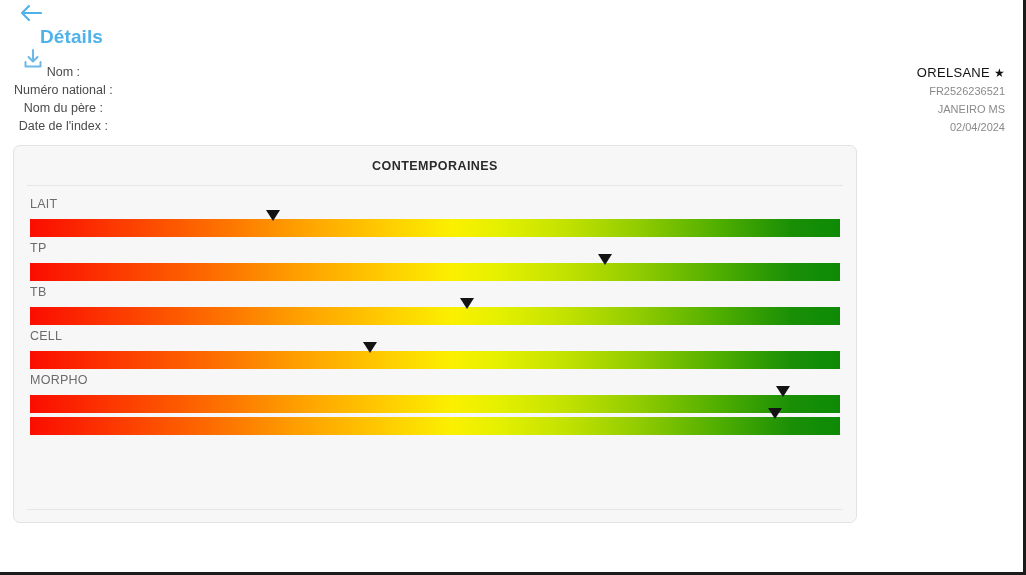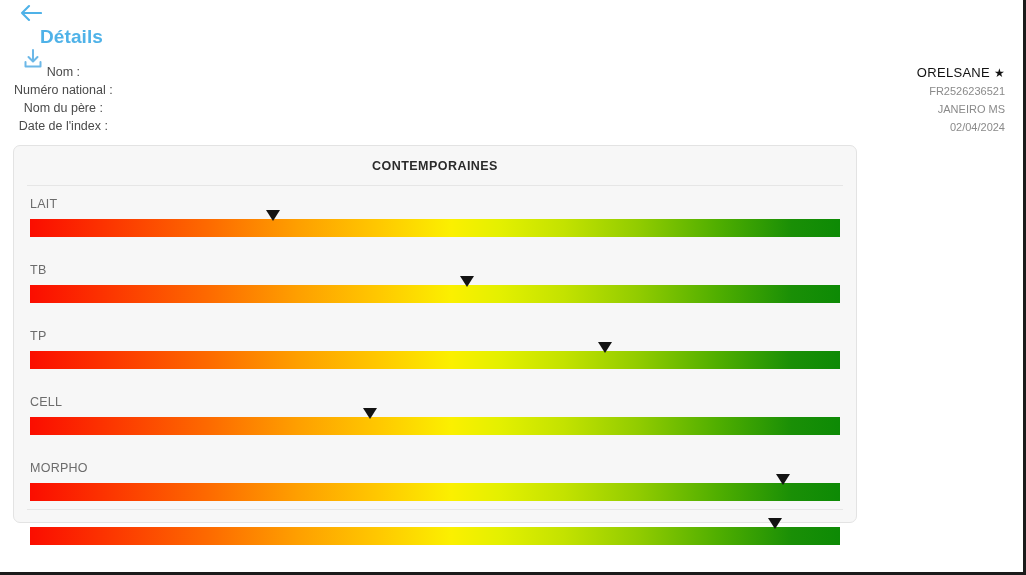"LAIT" .trait { margin-bottom: 26px -> 4px }
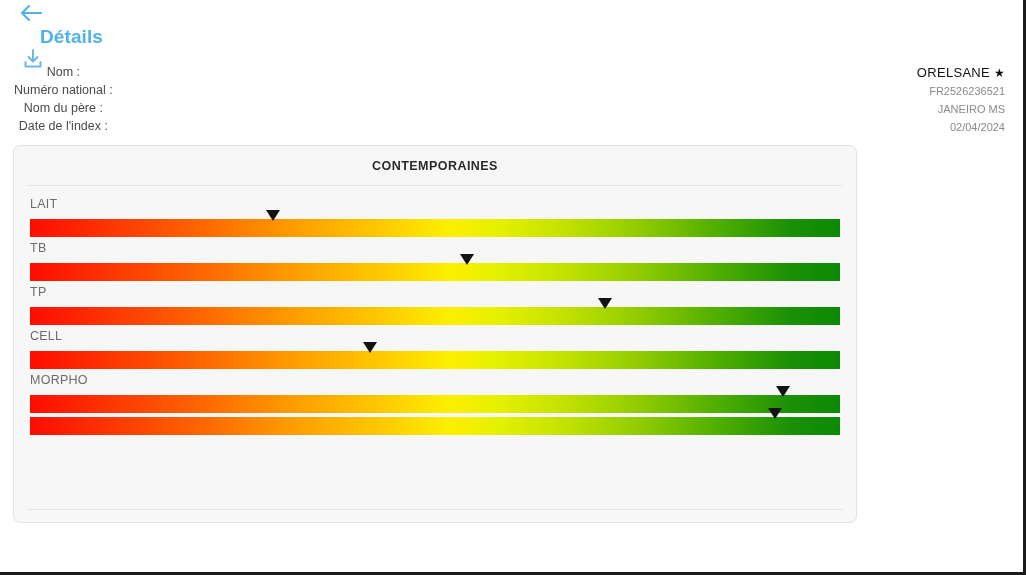"TB" div.trait { order: before "TP" -> after "TP" }
